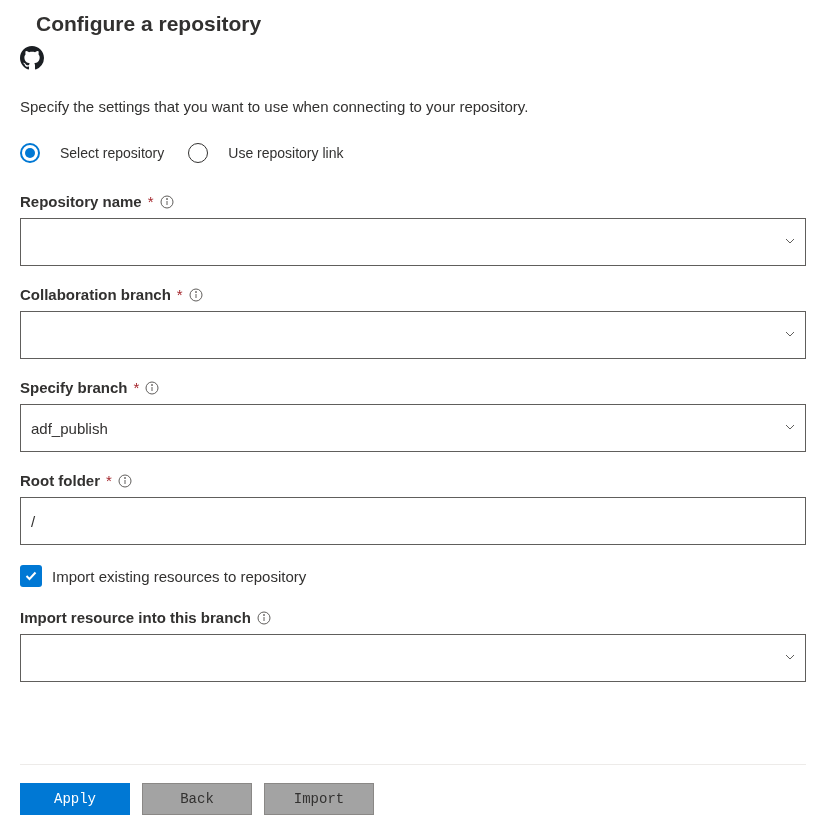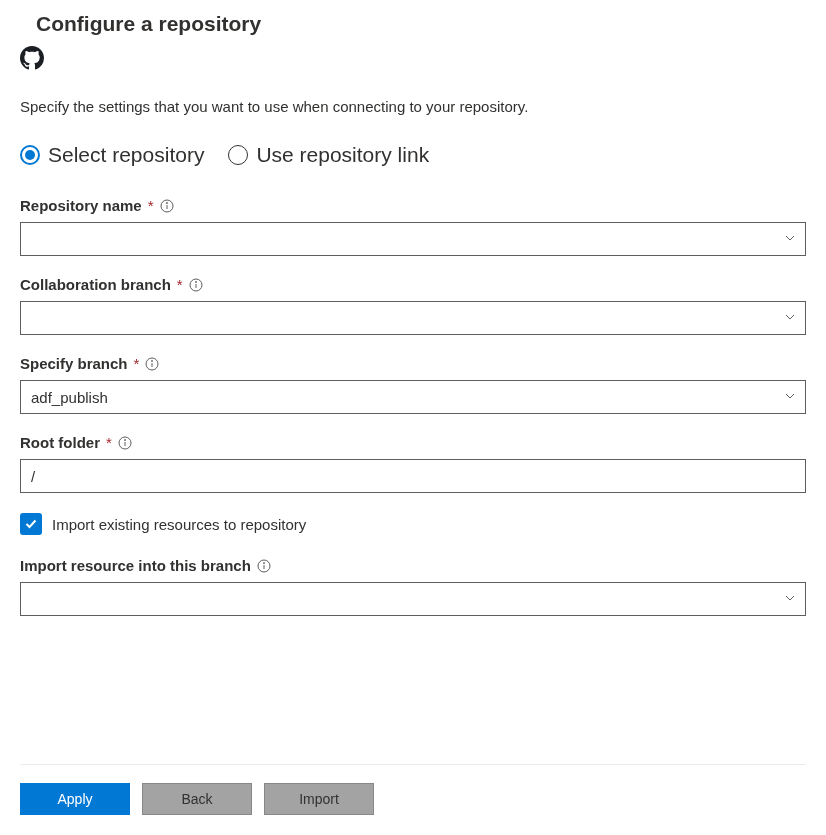"Select repository" .radio-option { font-size: 21px -> 14px; gap: 8px -> 20px }
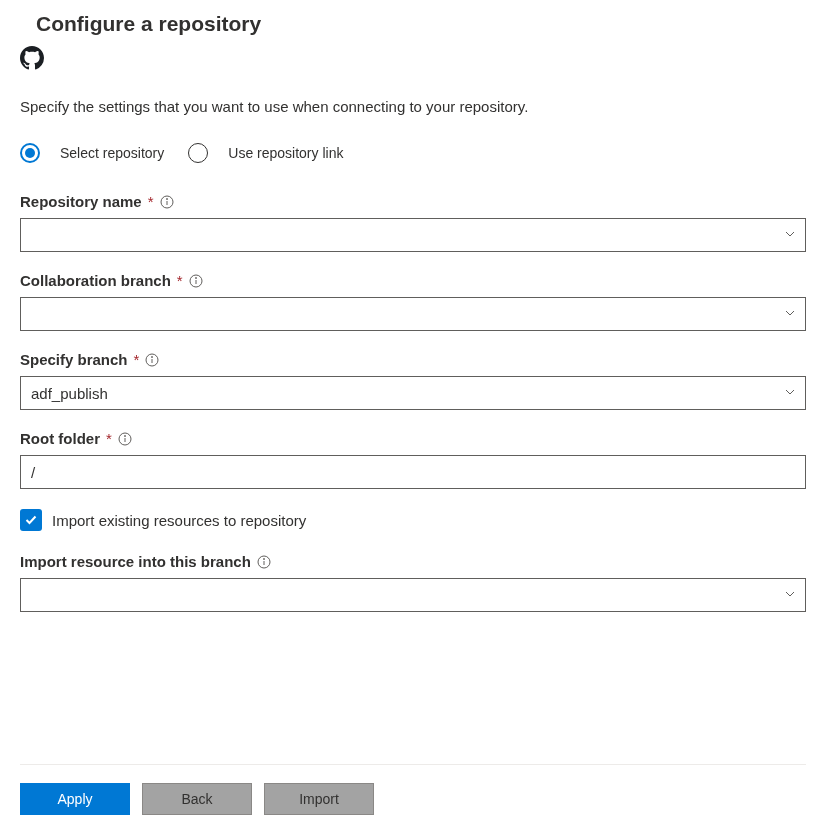"adf_publish" .dropdown, .text-input { height: 34px -> 48px }
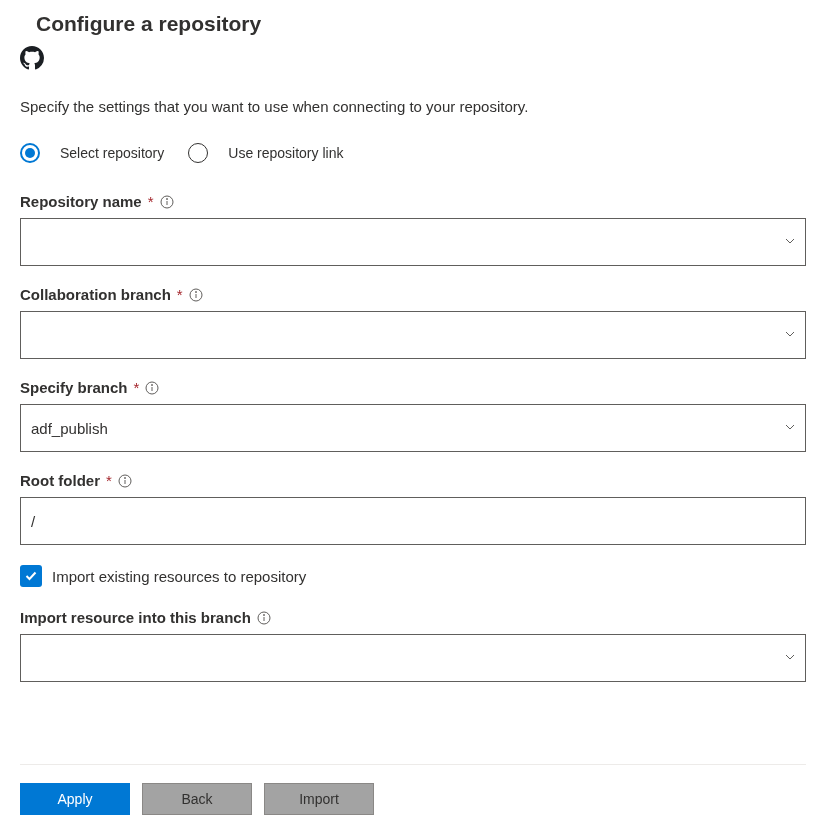"Apply" .footer { font-family: none -> Liberation Mono, monospace }
